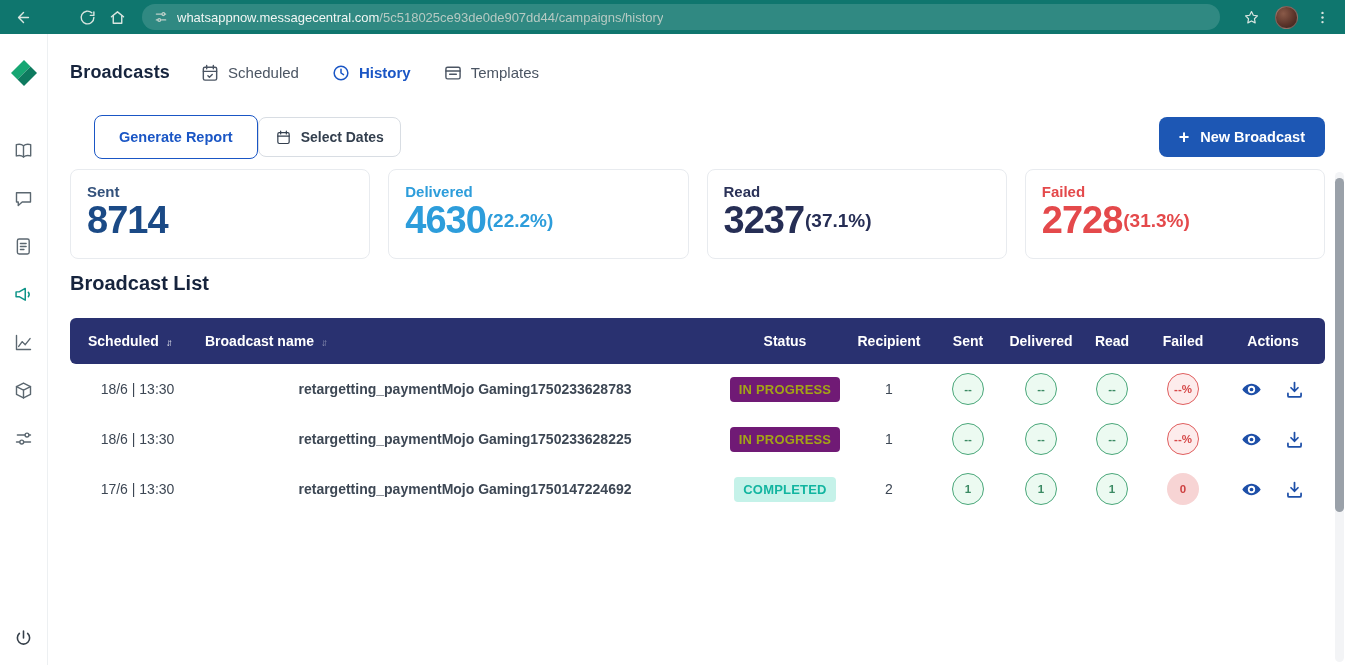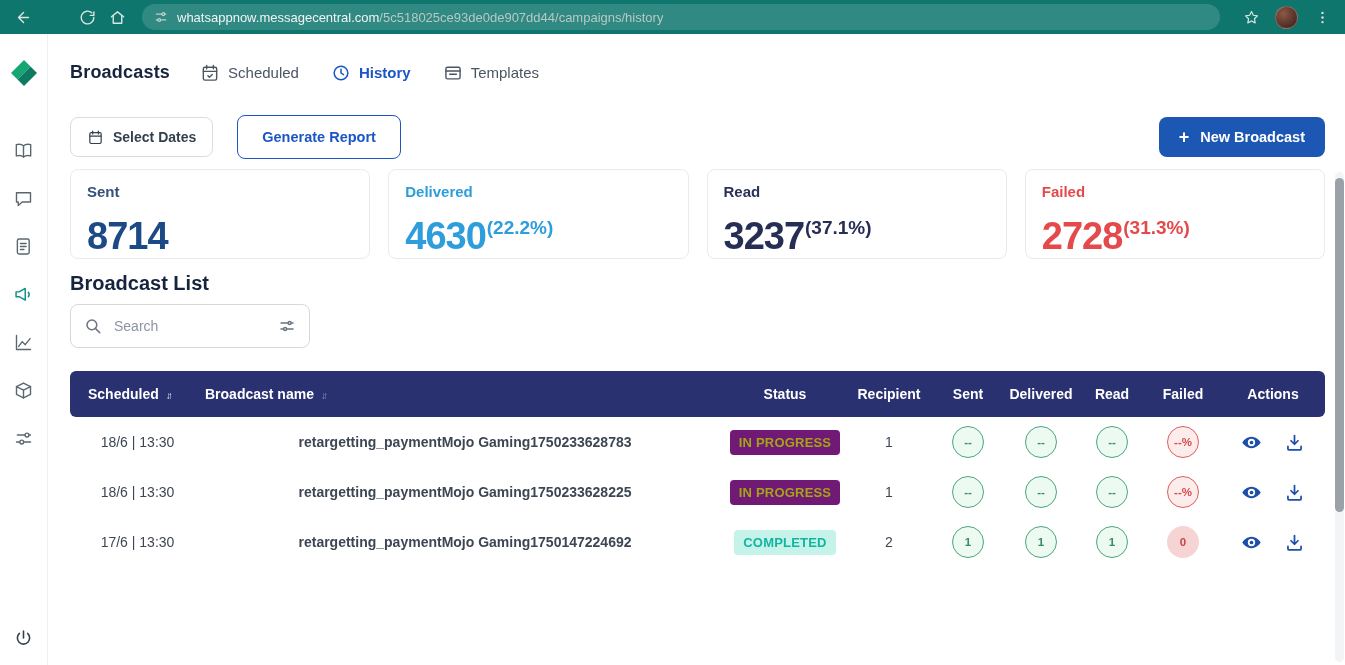"Select Dates" button.btn { order: before "Generate Report" -> after "Generate Report" }
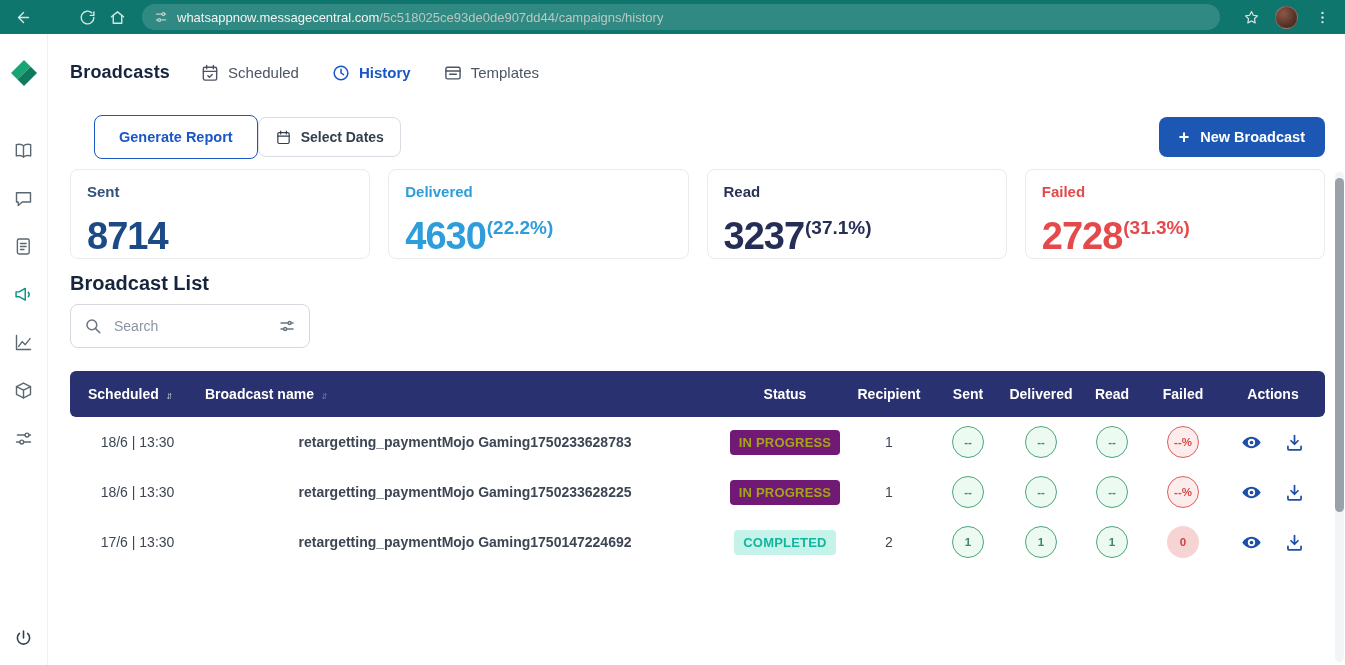"8714" .card-value { align-items: flex-start -> center; margin-top: 17px -> 1px }
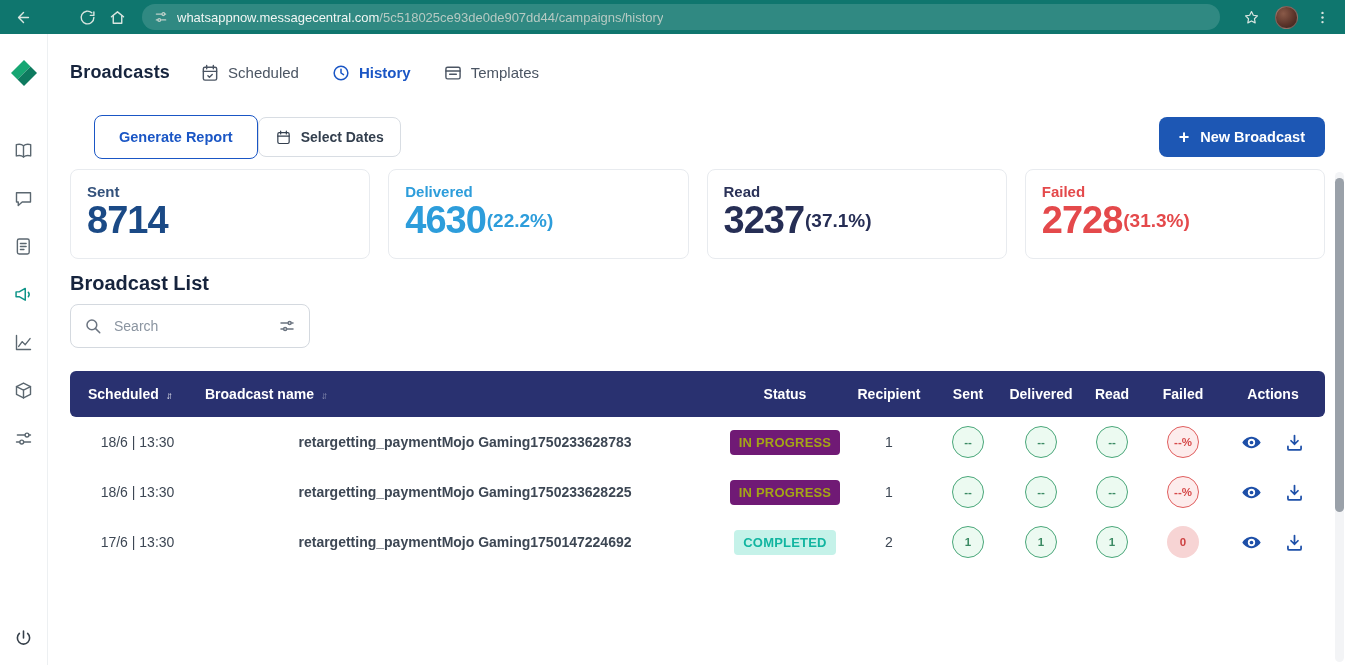"Search" div.search-box { html: <div> <span> <svg> <circle></circle> <path></path> </svg> </span> <input> <span> <svg> <path></path> <circle></circle> <circle></circle> </svg> </span> </div> -> none }
